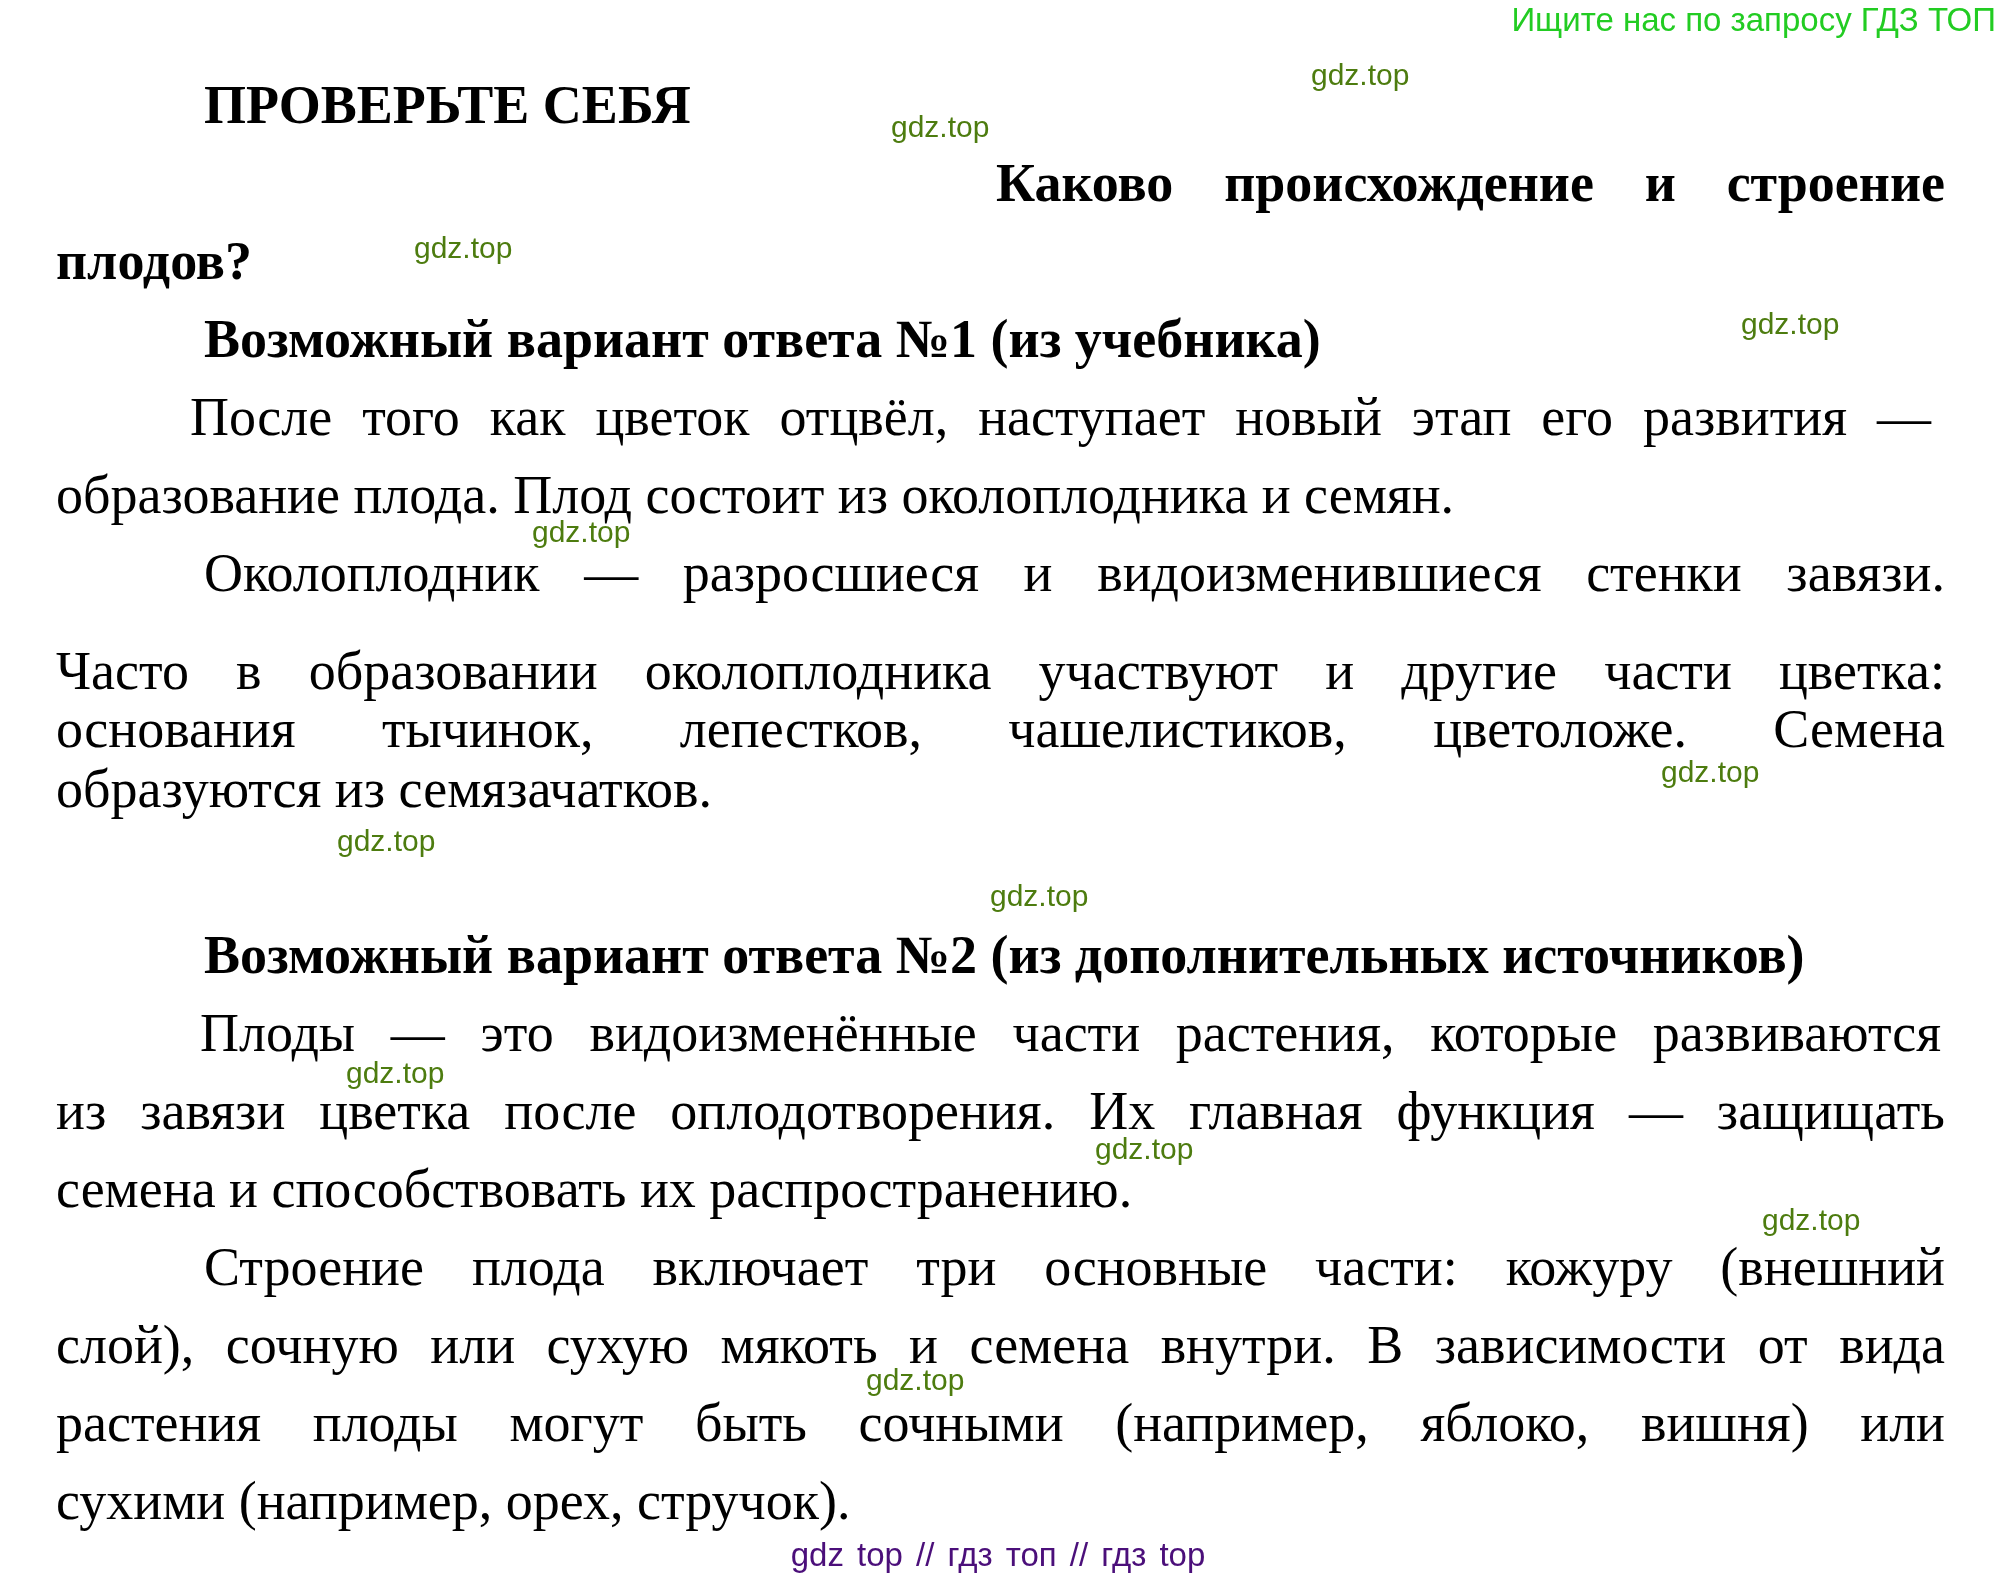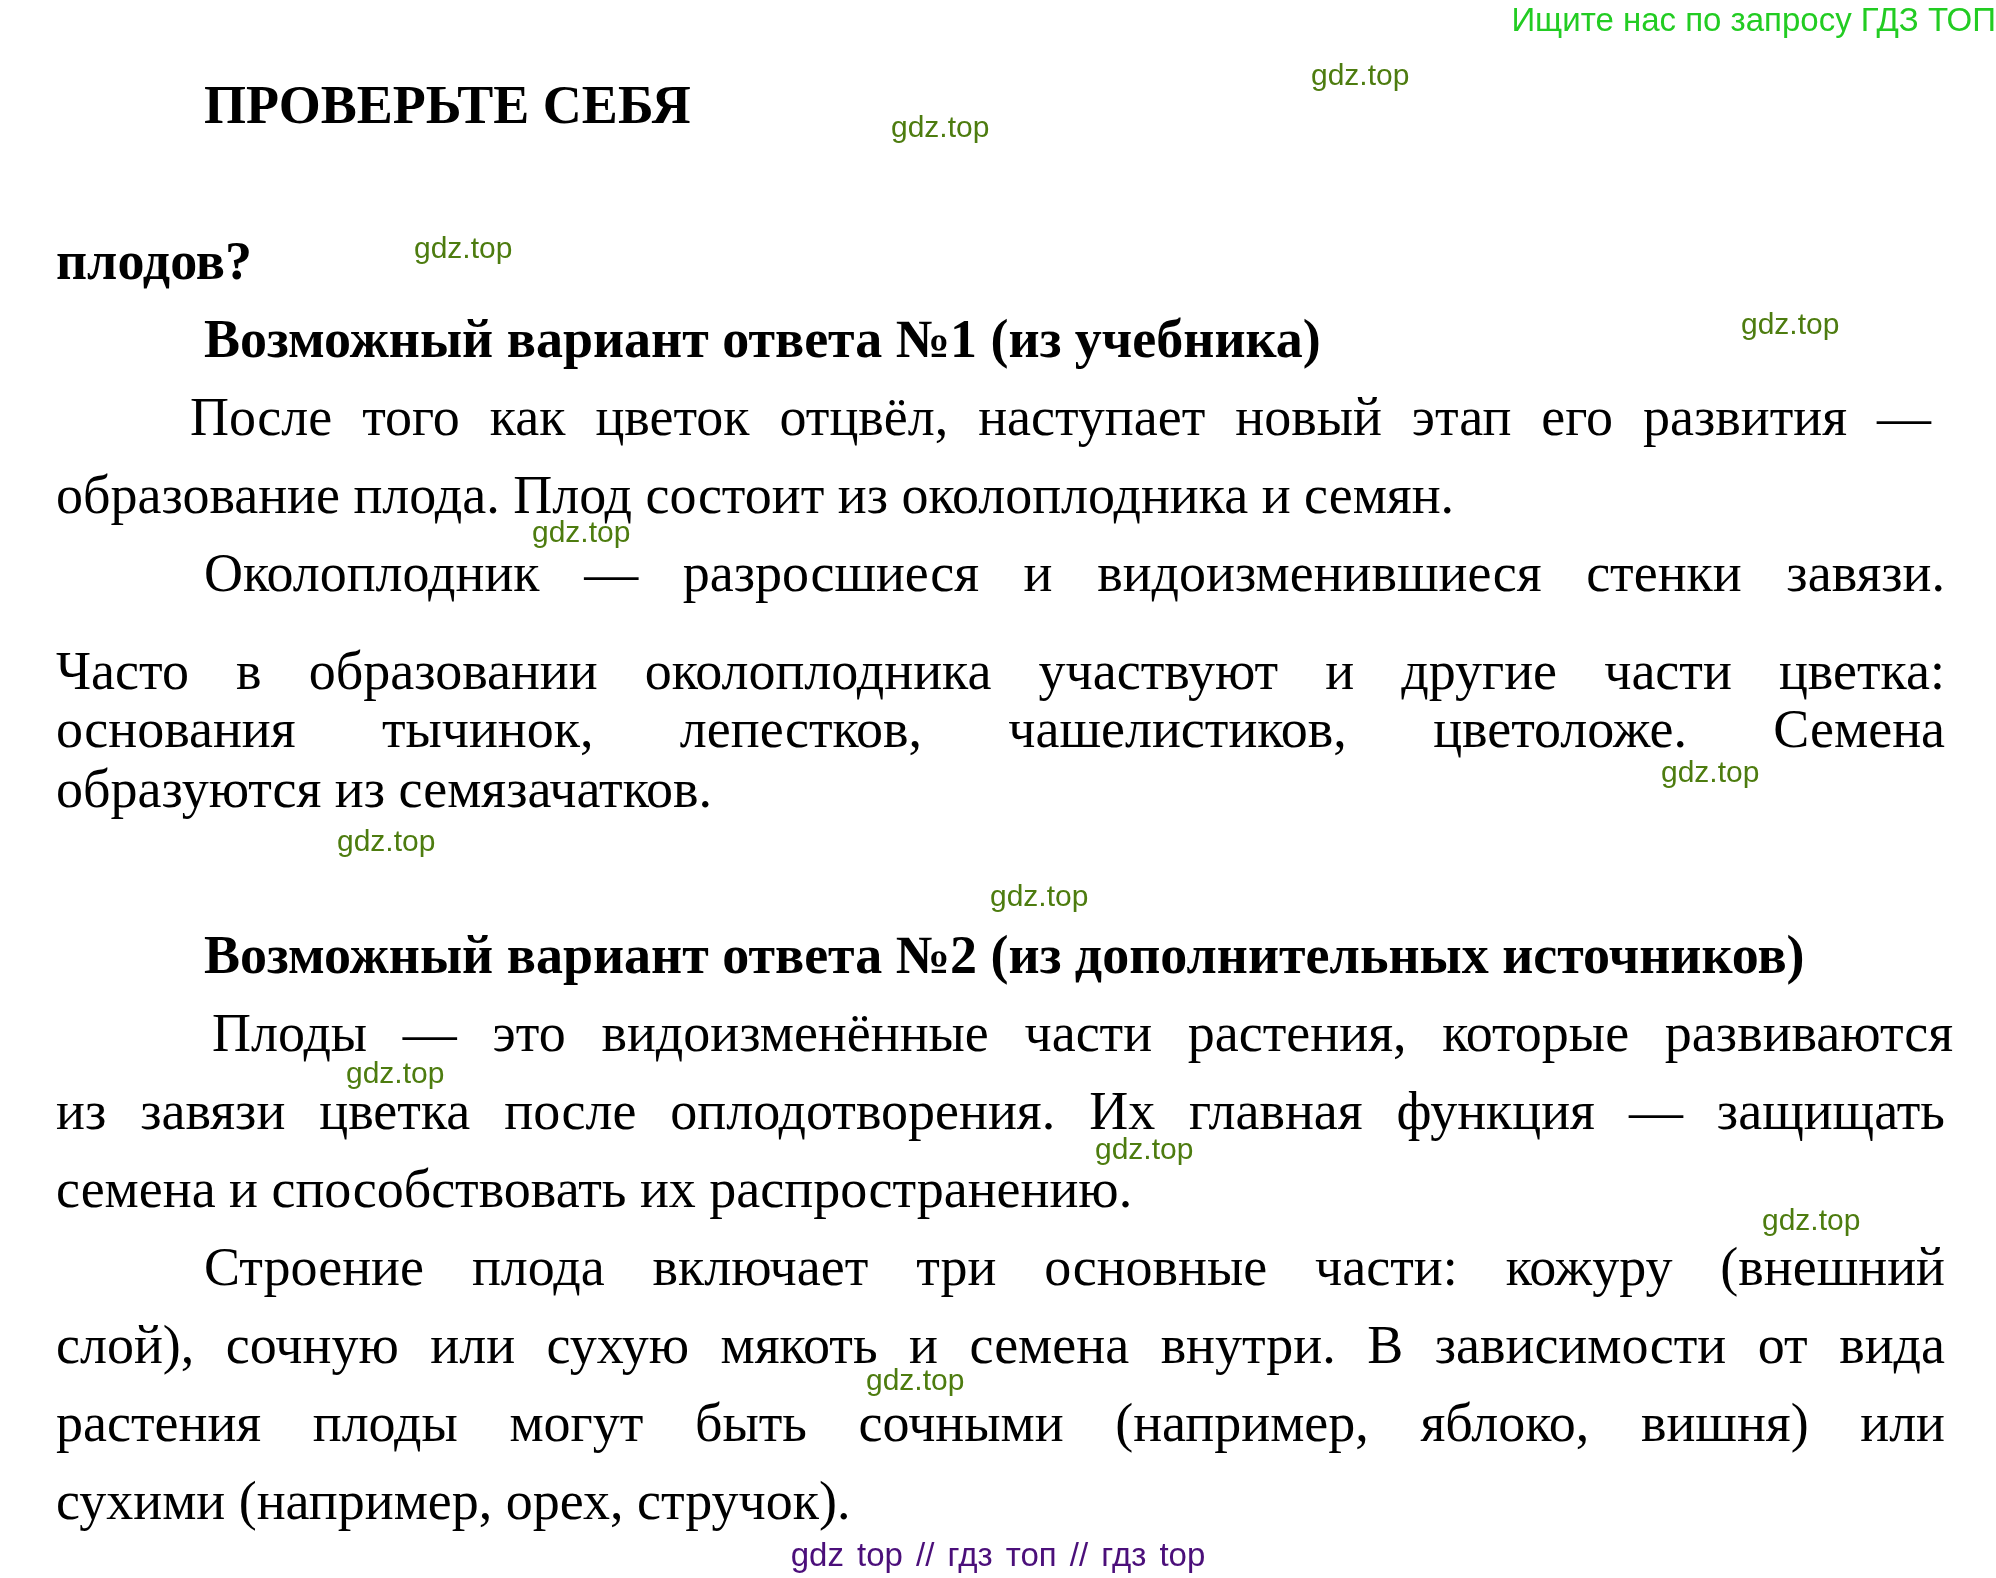"Каково происхождение и строение" span { html: none -> <span>Каково происхождение и строение</span> }
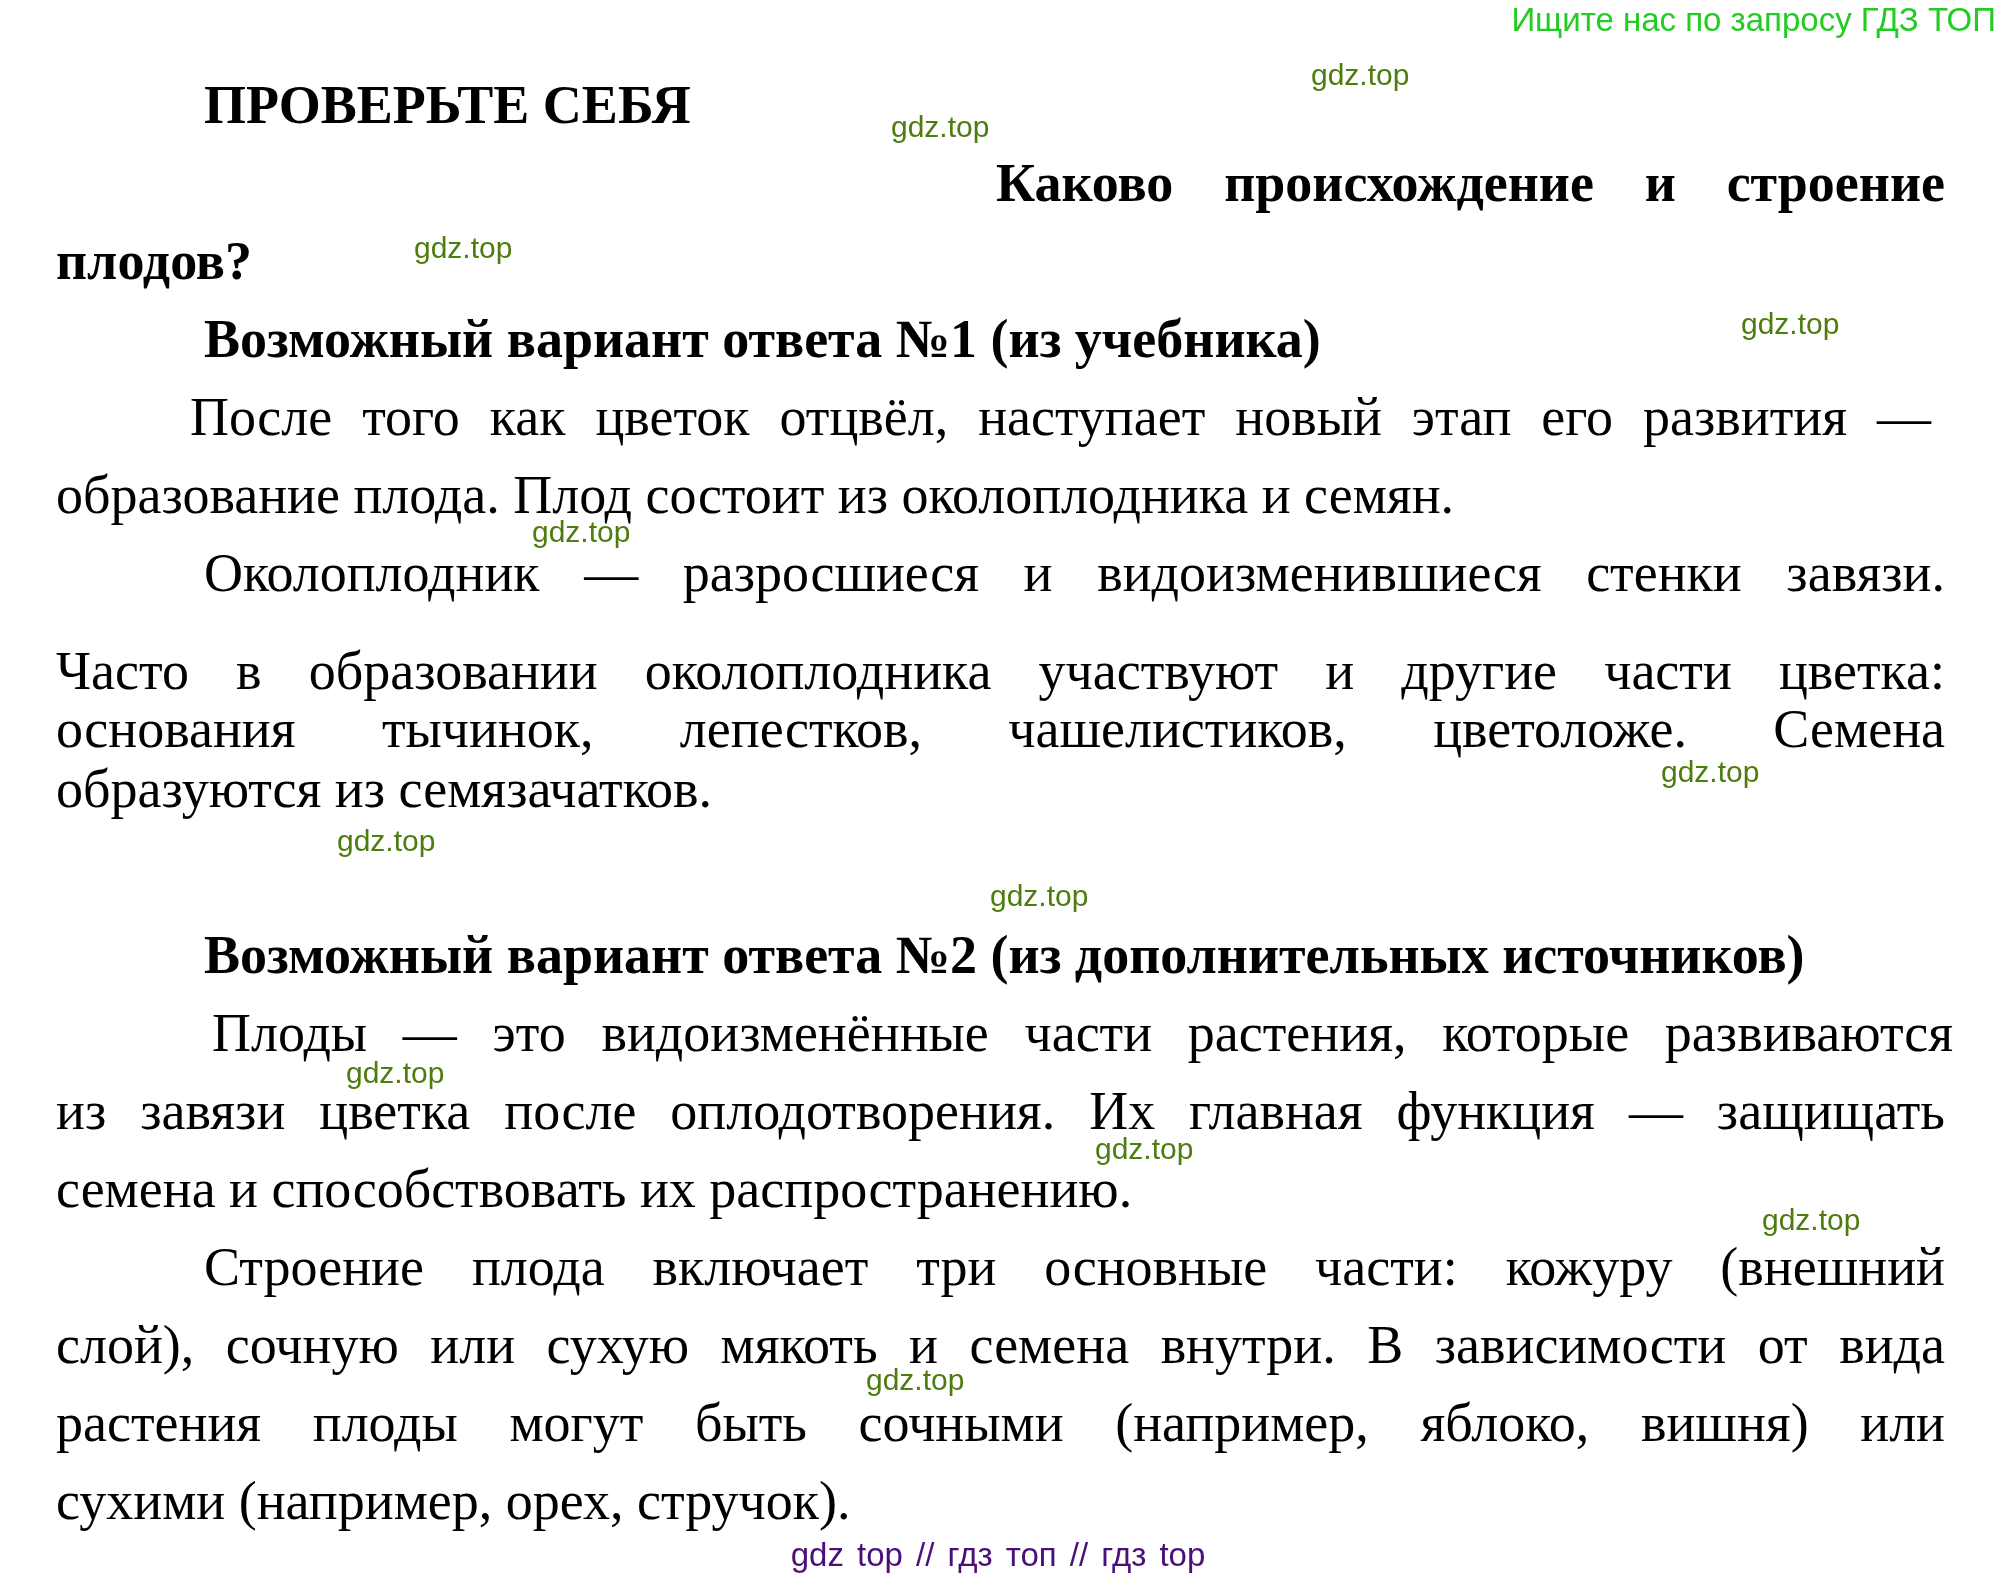"Плоды — это видоизменённые части" div.line { left: 156px -> 144px }
